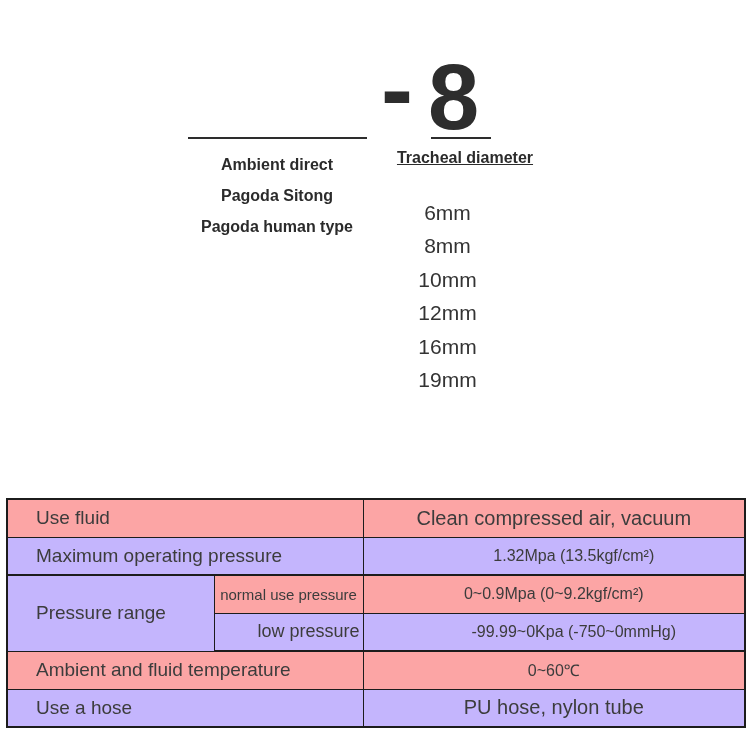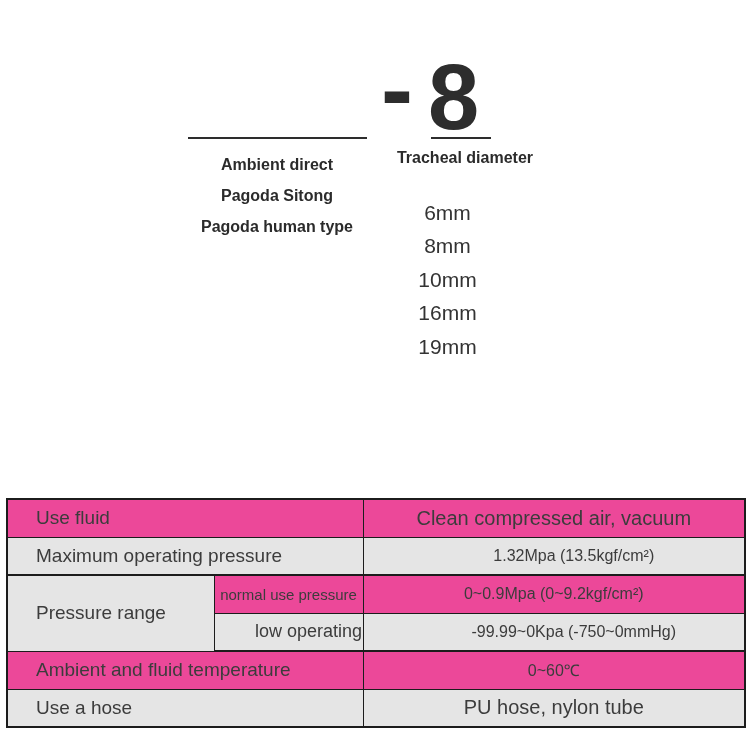"Tracheal diameter" .diameter-label { text-decoration: none -> underline }
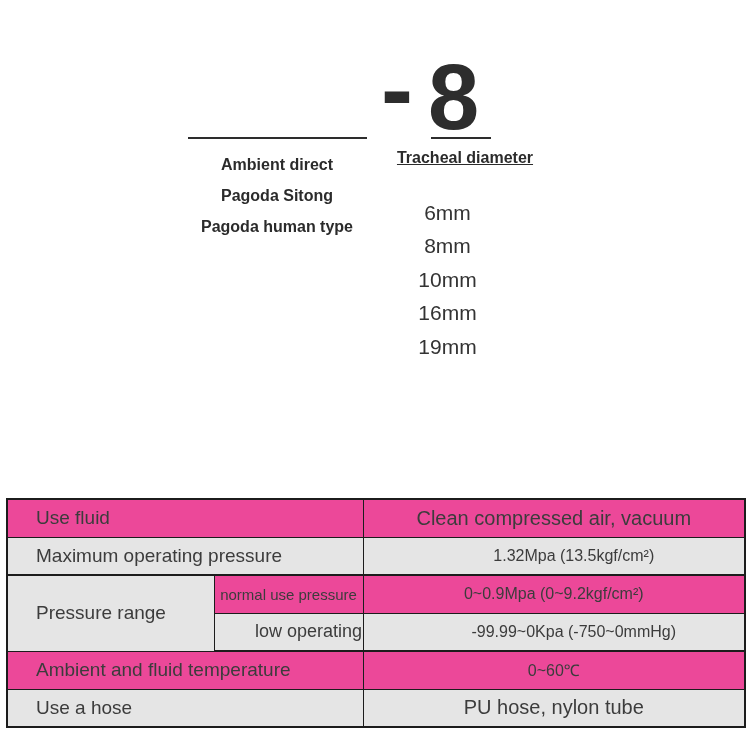"12mm" div { html: none -> <div>12mm</div> }
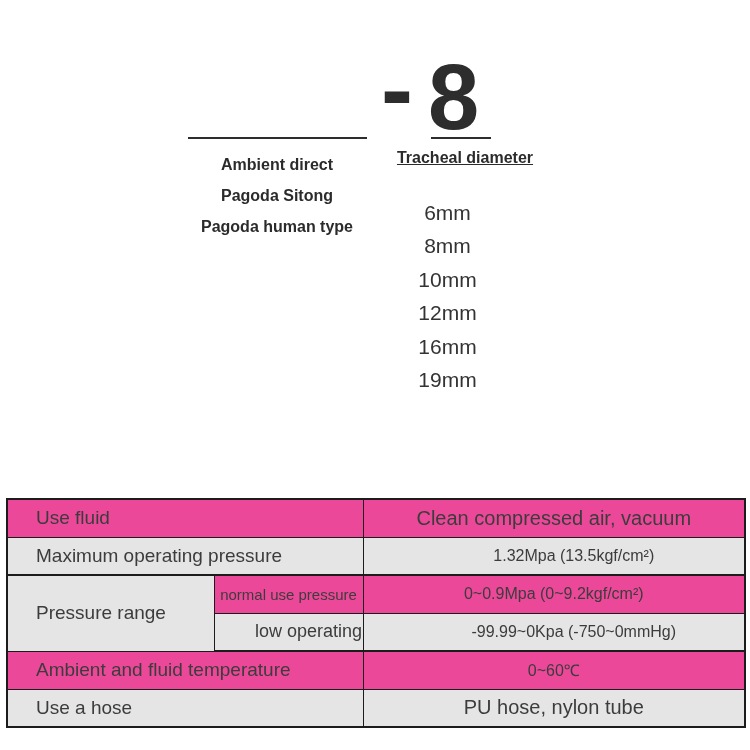"Use fluid" table.spec td.gray { background: #ec4899 -> #fca5a5 }
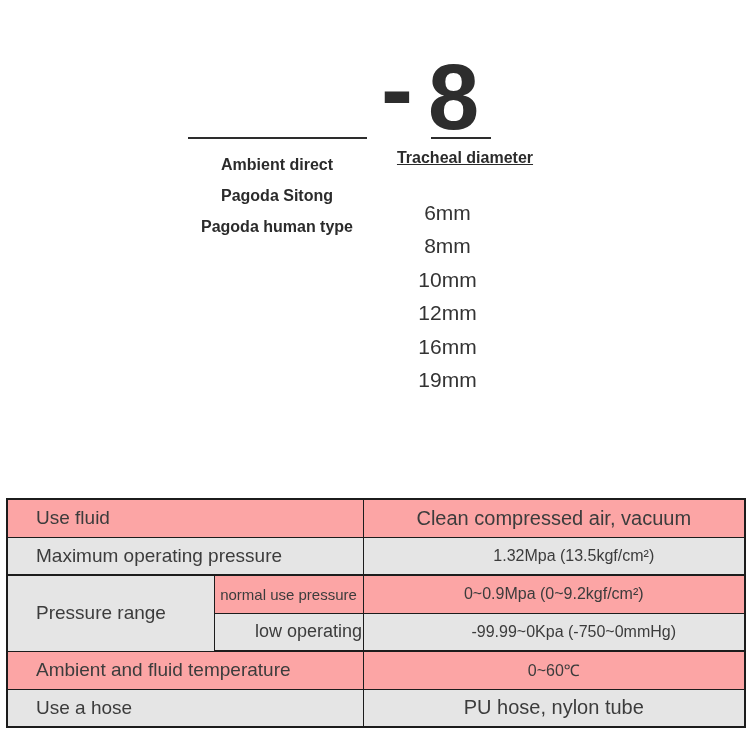"Maximum operating pressure" table.spec td { background: #e5e5e5 -> #c4b5fd }
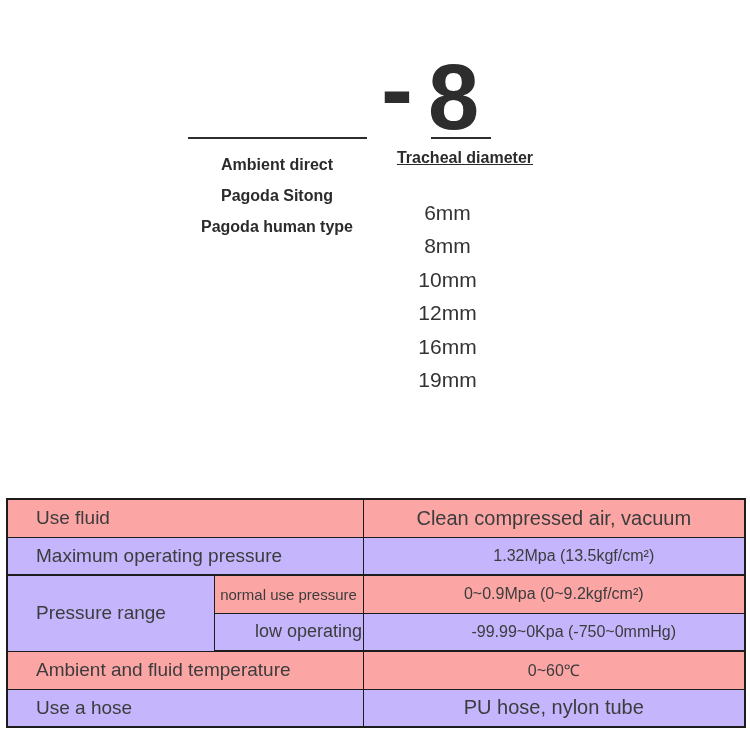"low operating" td.sub-label { text: operating -> pressure }
